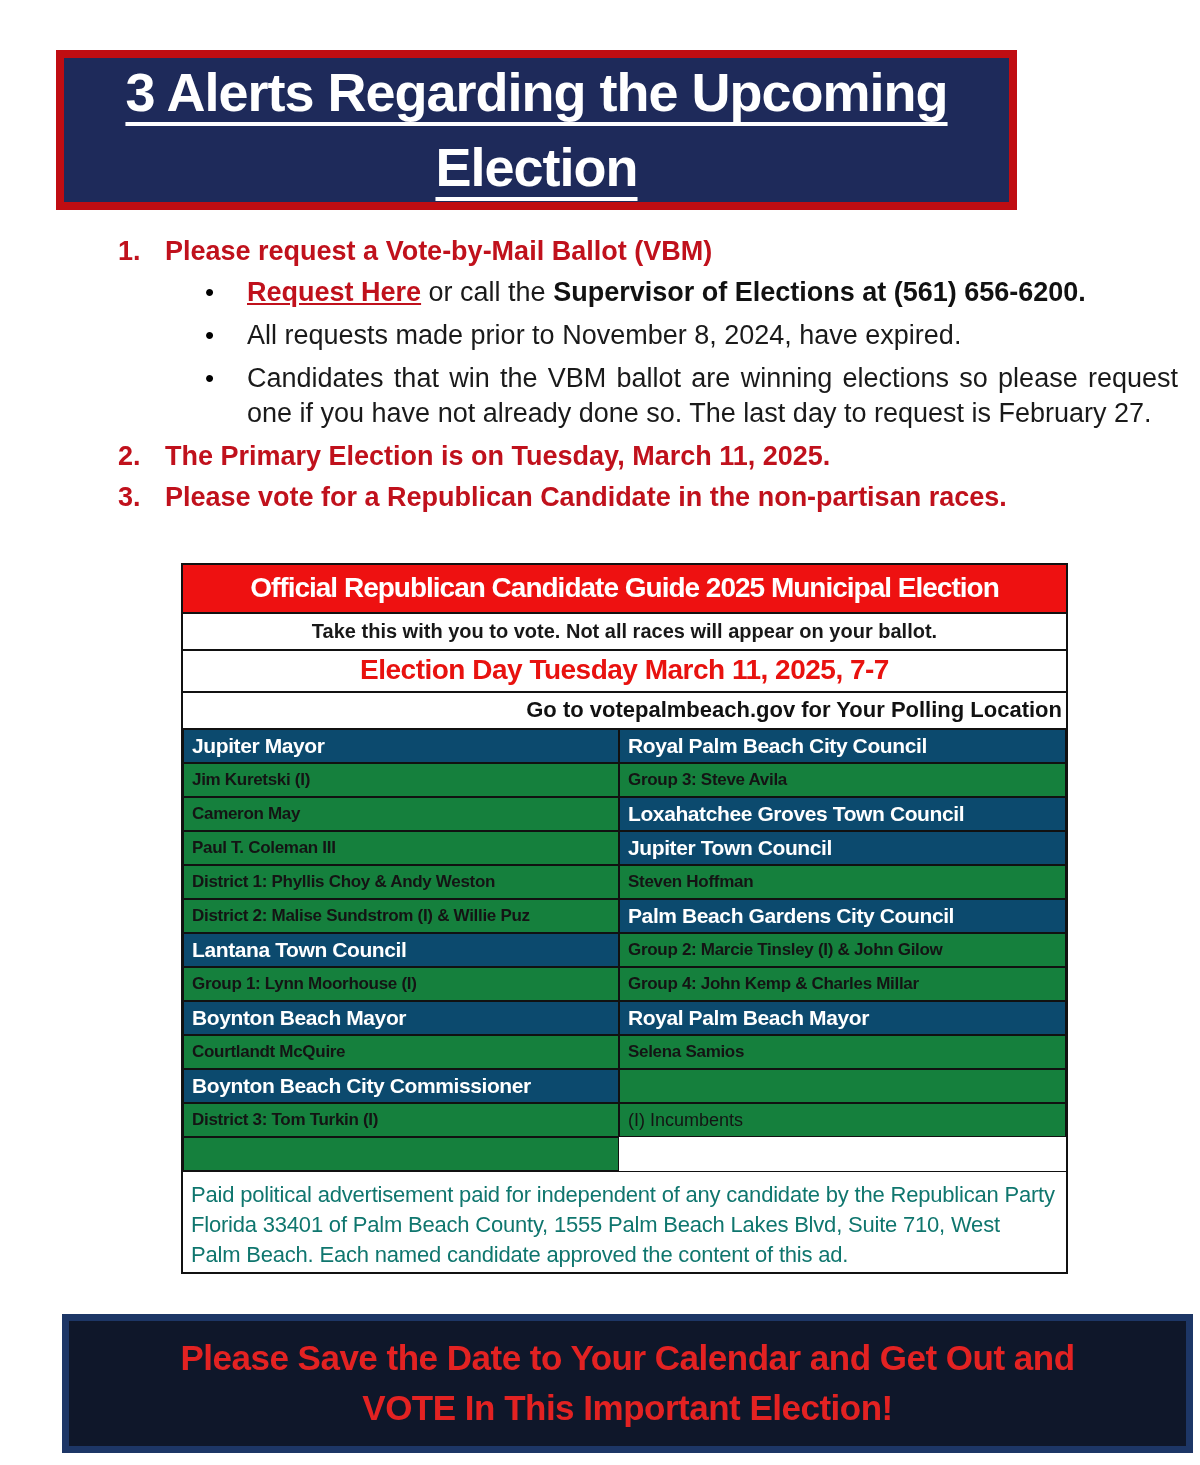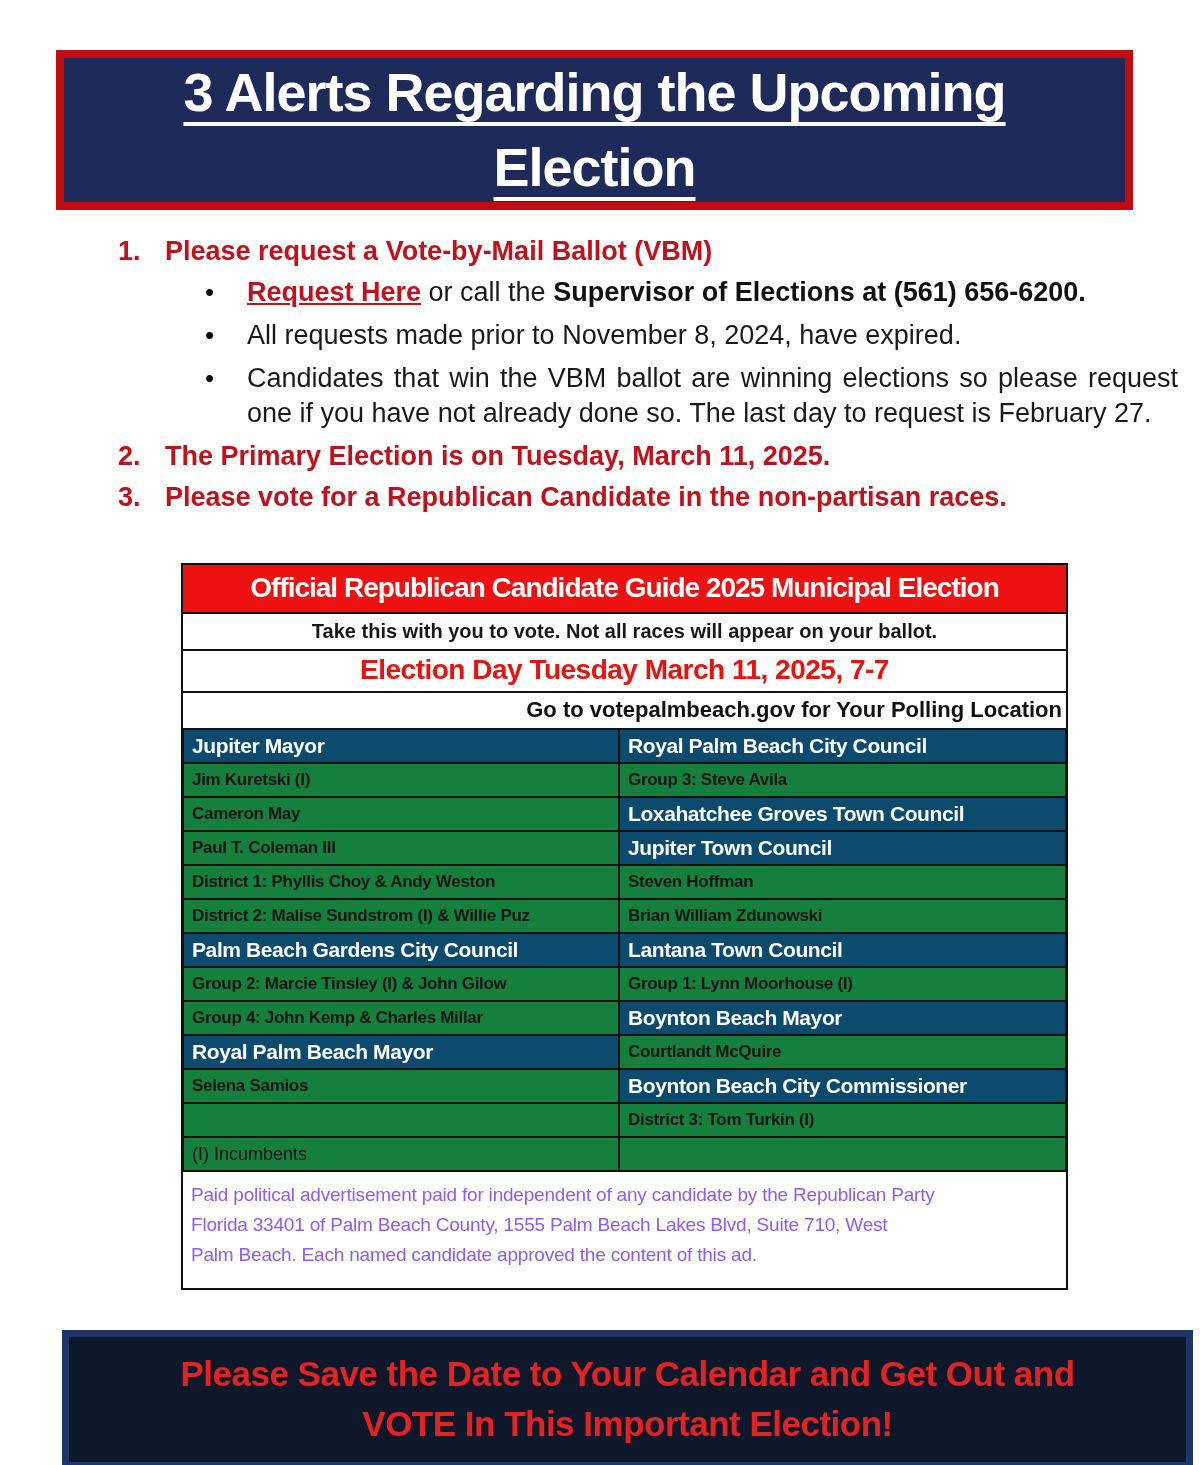"3 Alerts Regarding the Upcoming" .top-banner { width: 1077px -> 961px }
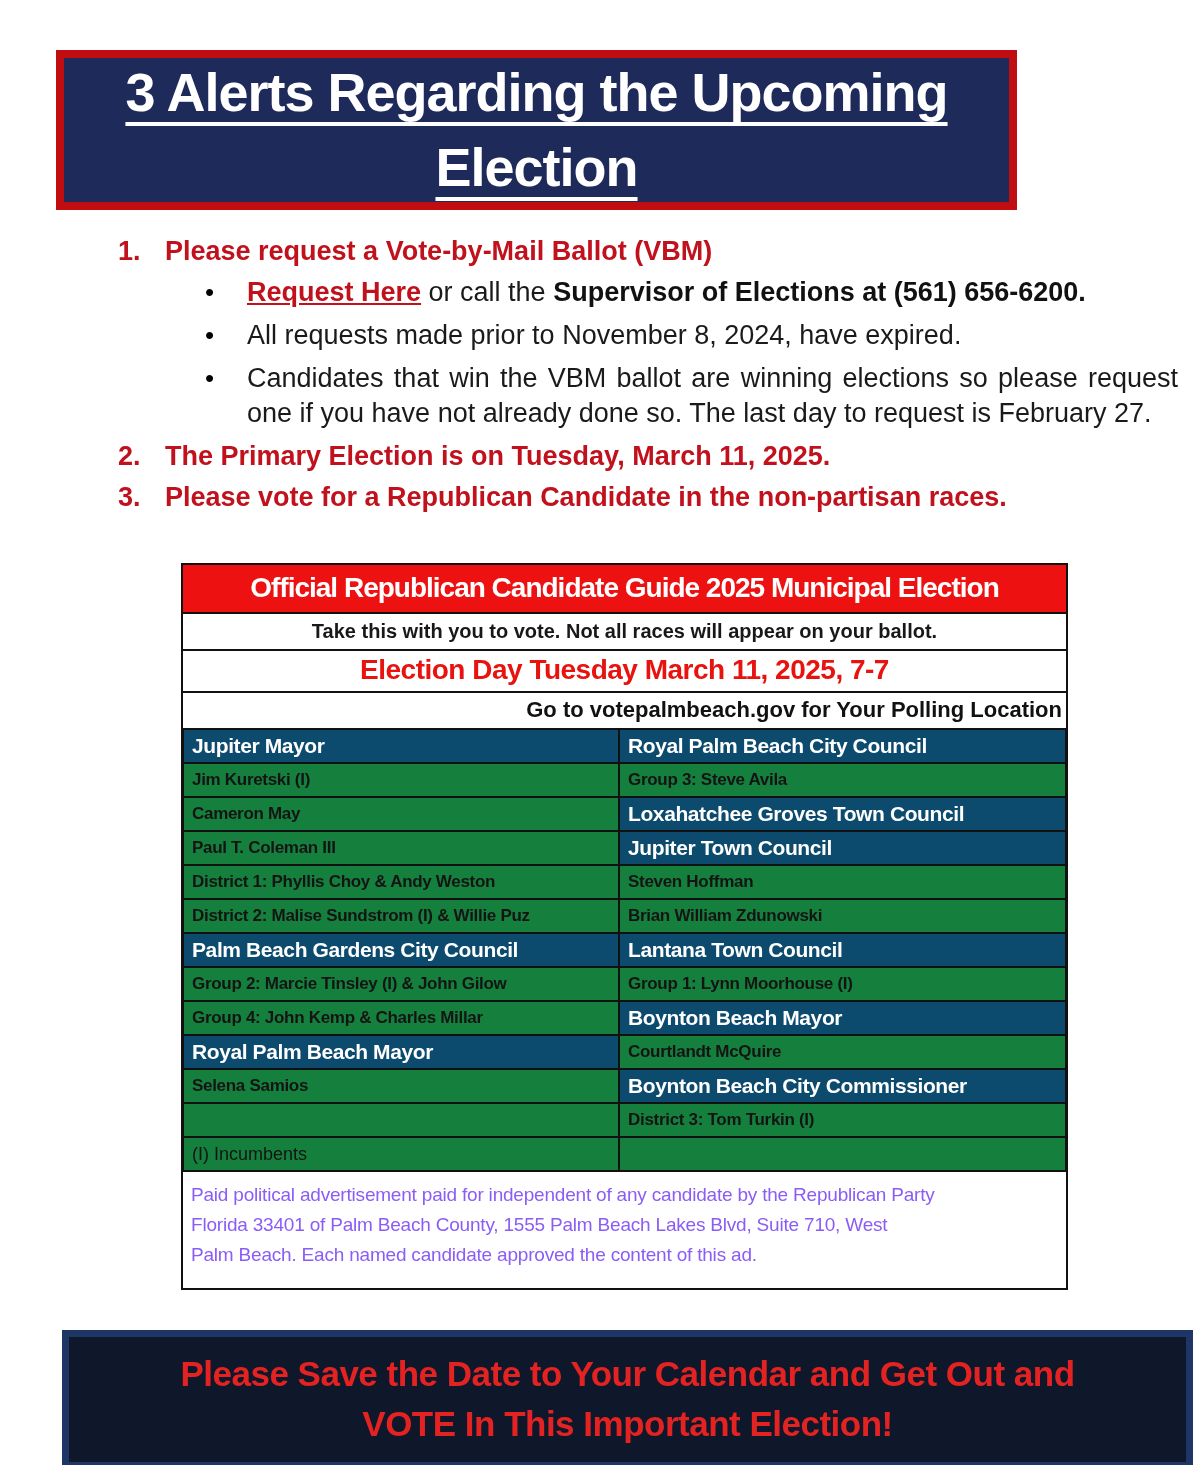"Brian William Zdunowski" div.gc { html: <div>Brian William Zdunowski</div> -> none }
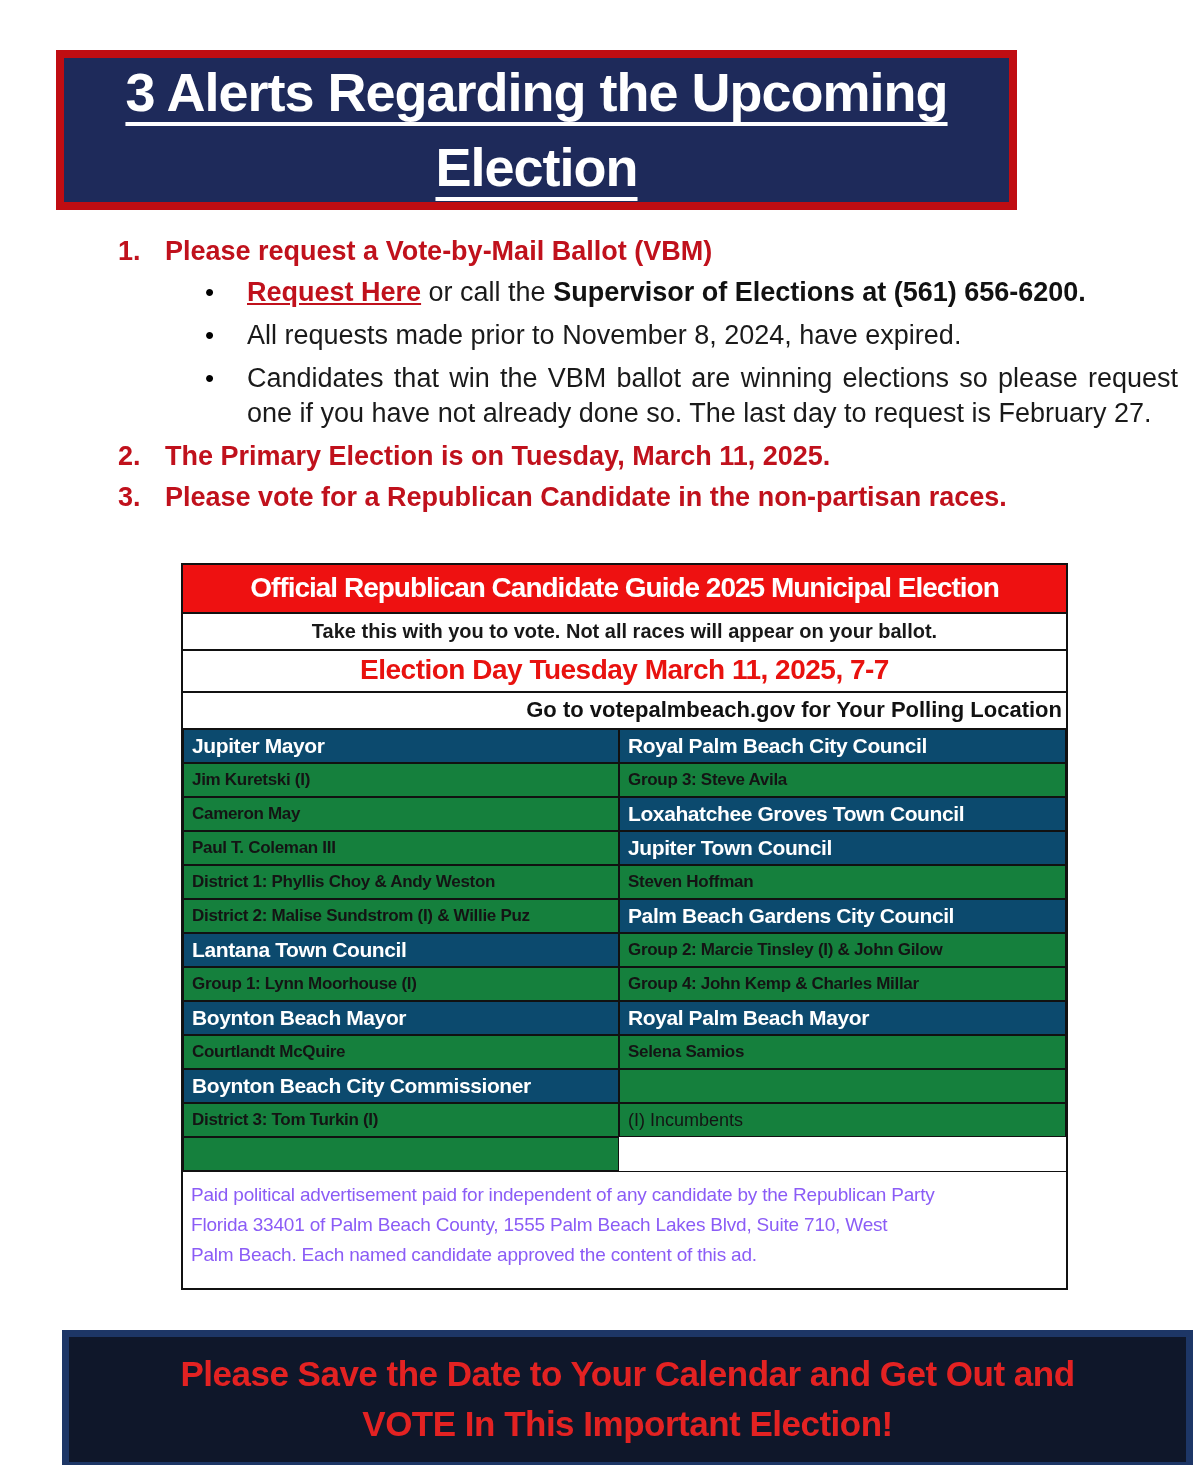"Paid political advertisement paid for" .g-disclaimer { color: #8b5cf6 -> #0f766e; font-size: 19px -> 22px; padding: 8px 8px 18px -> 8px 8px 2px }
